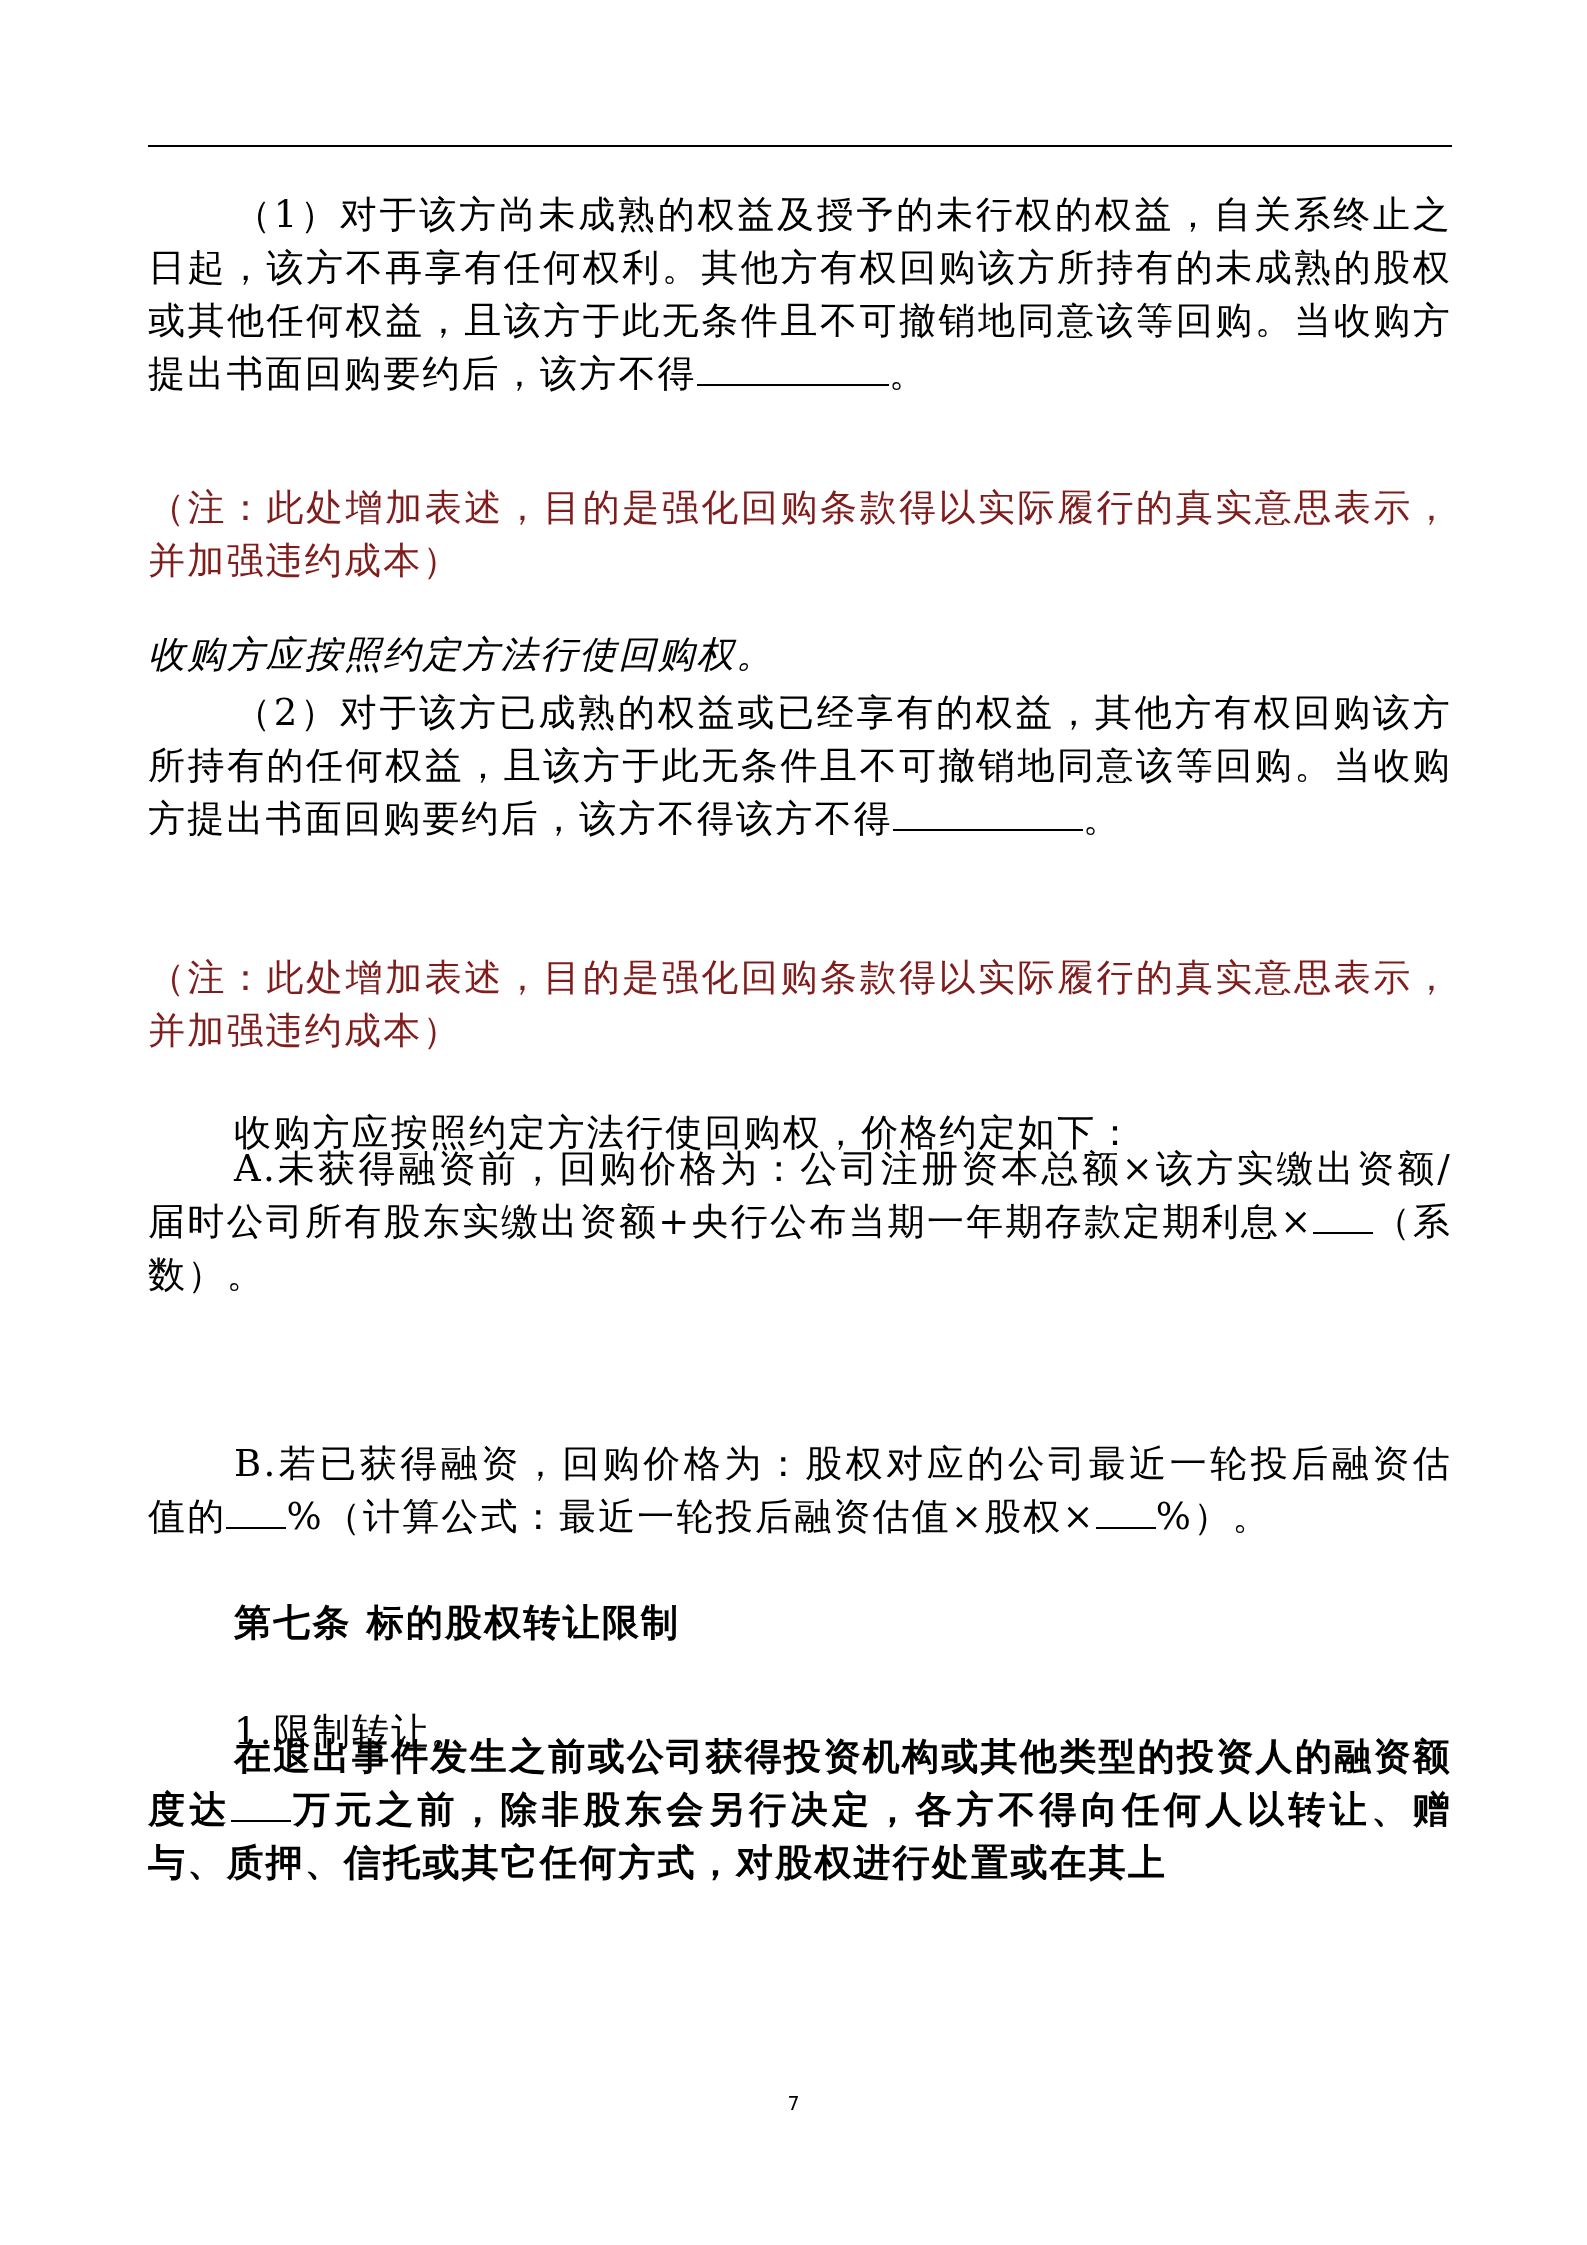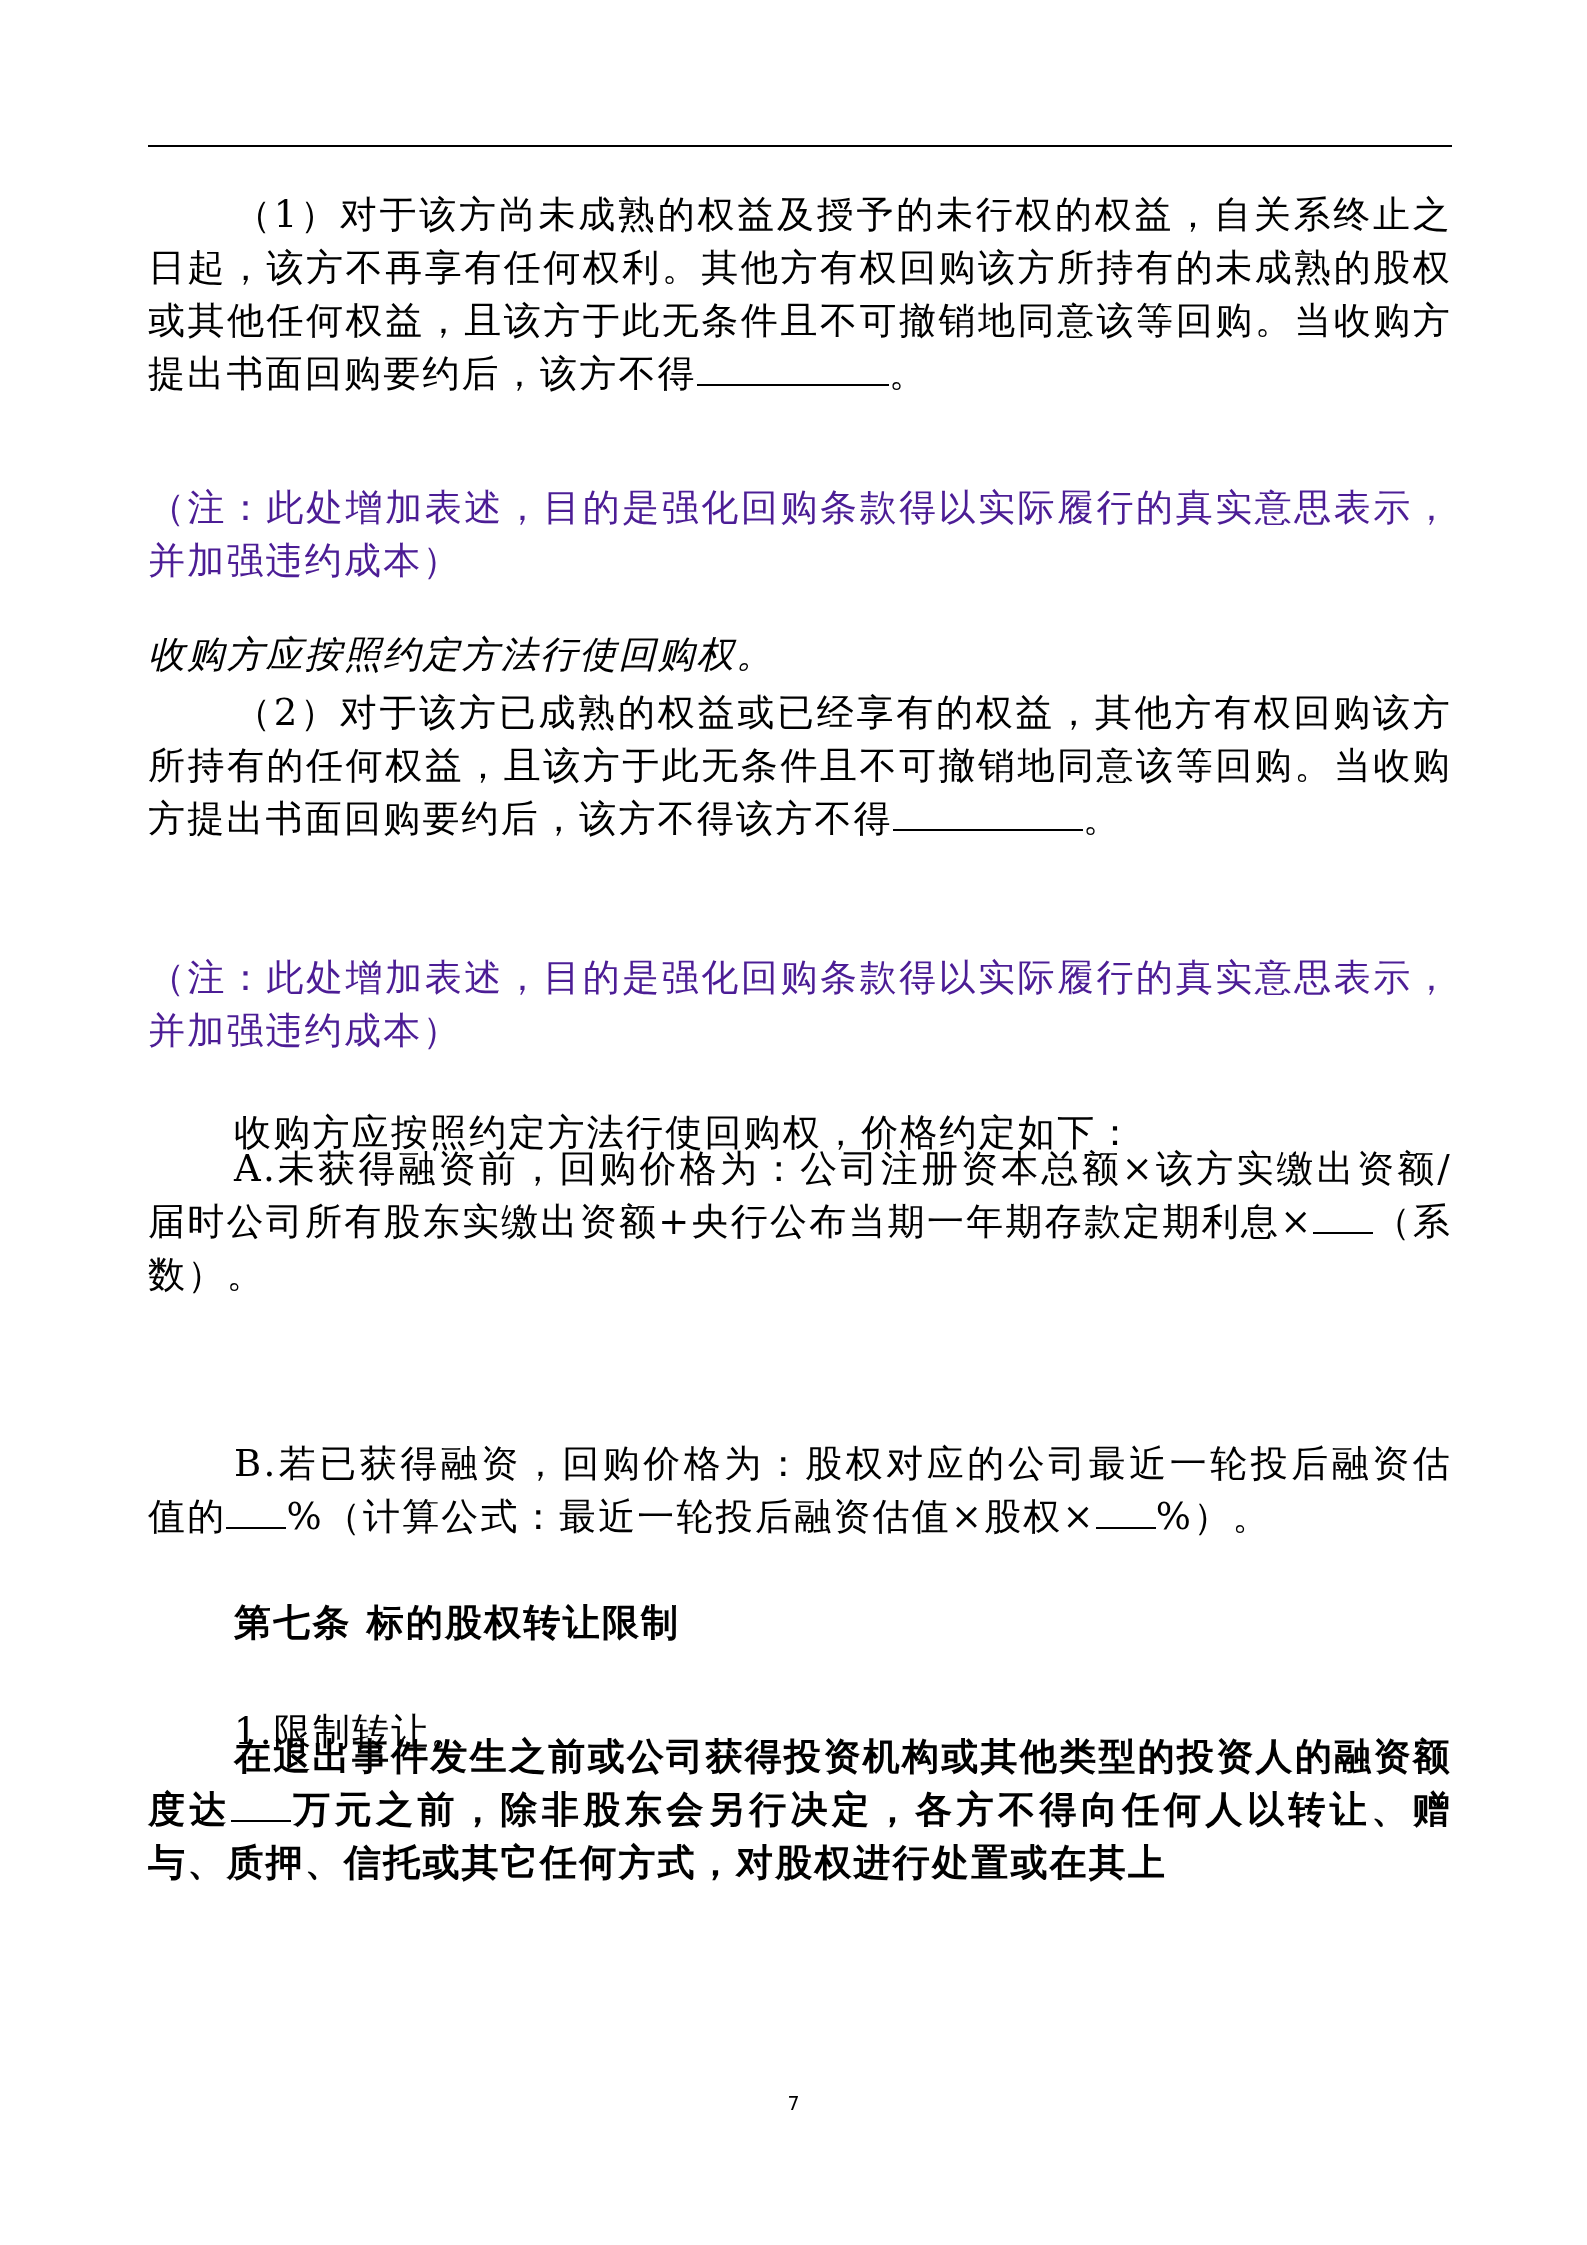"（注：此处增加表述，目的是强化回购条款得以实际履行的真实意思表示，并加强违约成本" .red { color: #4c1d95 -> #7f1d1d }
